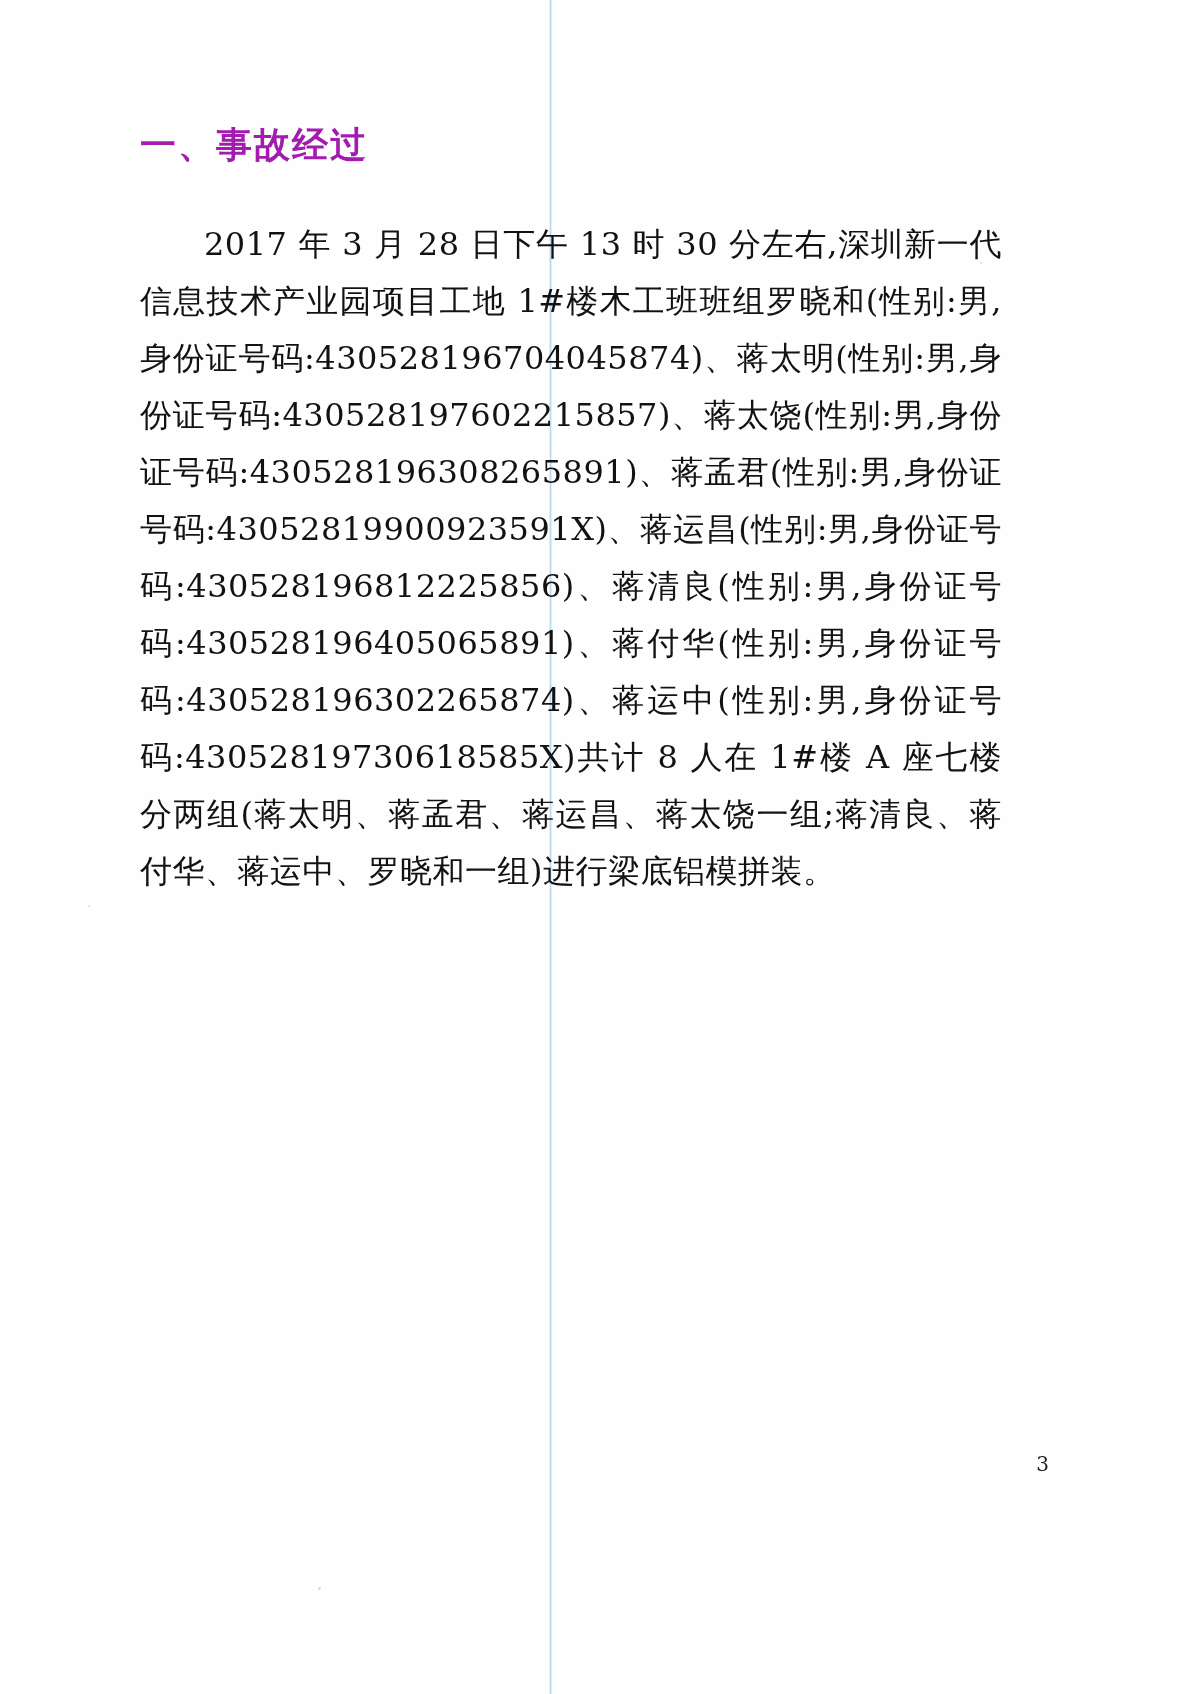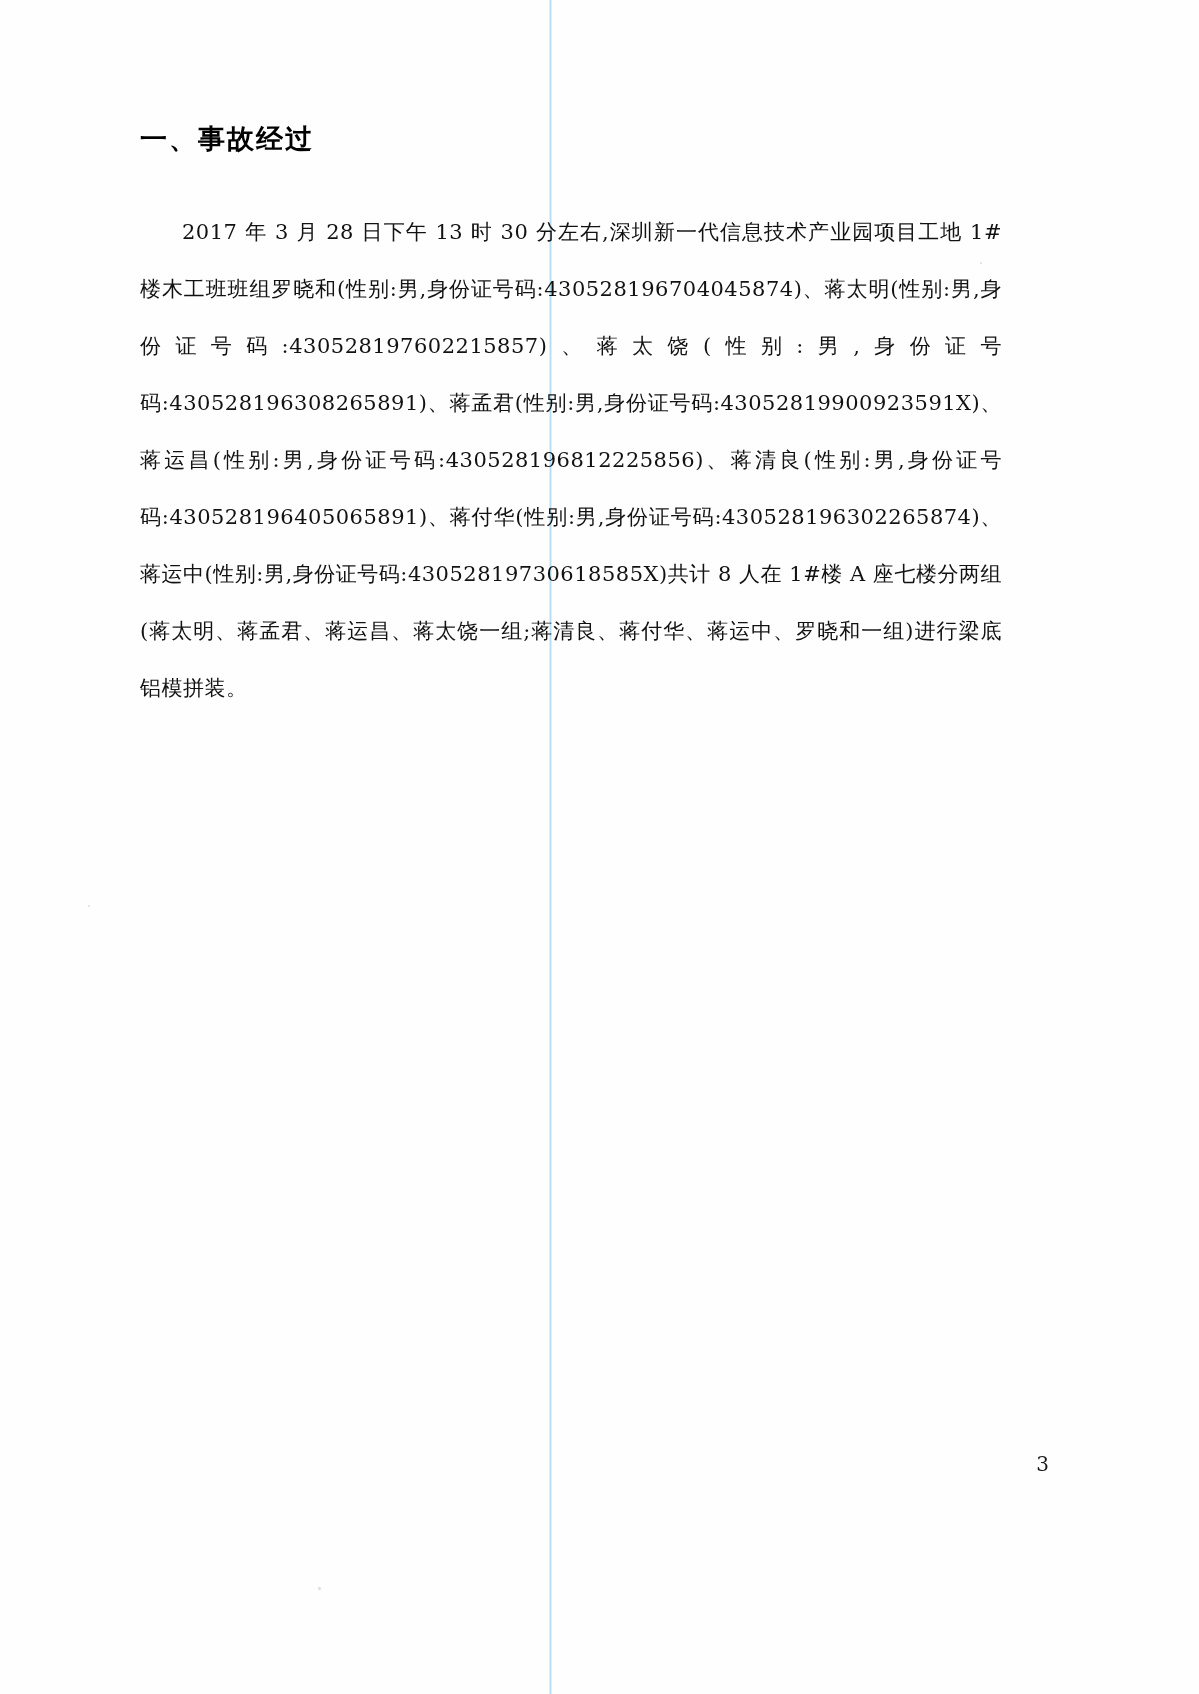"一、事故经过" .section-heading { color: #000000 -> #a21caf; font-size: 27px -> 36px }
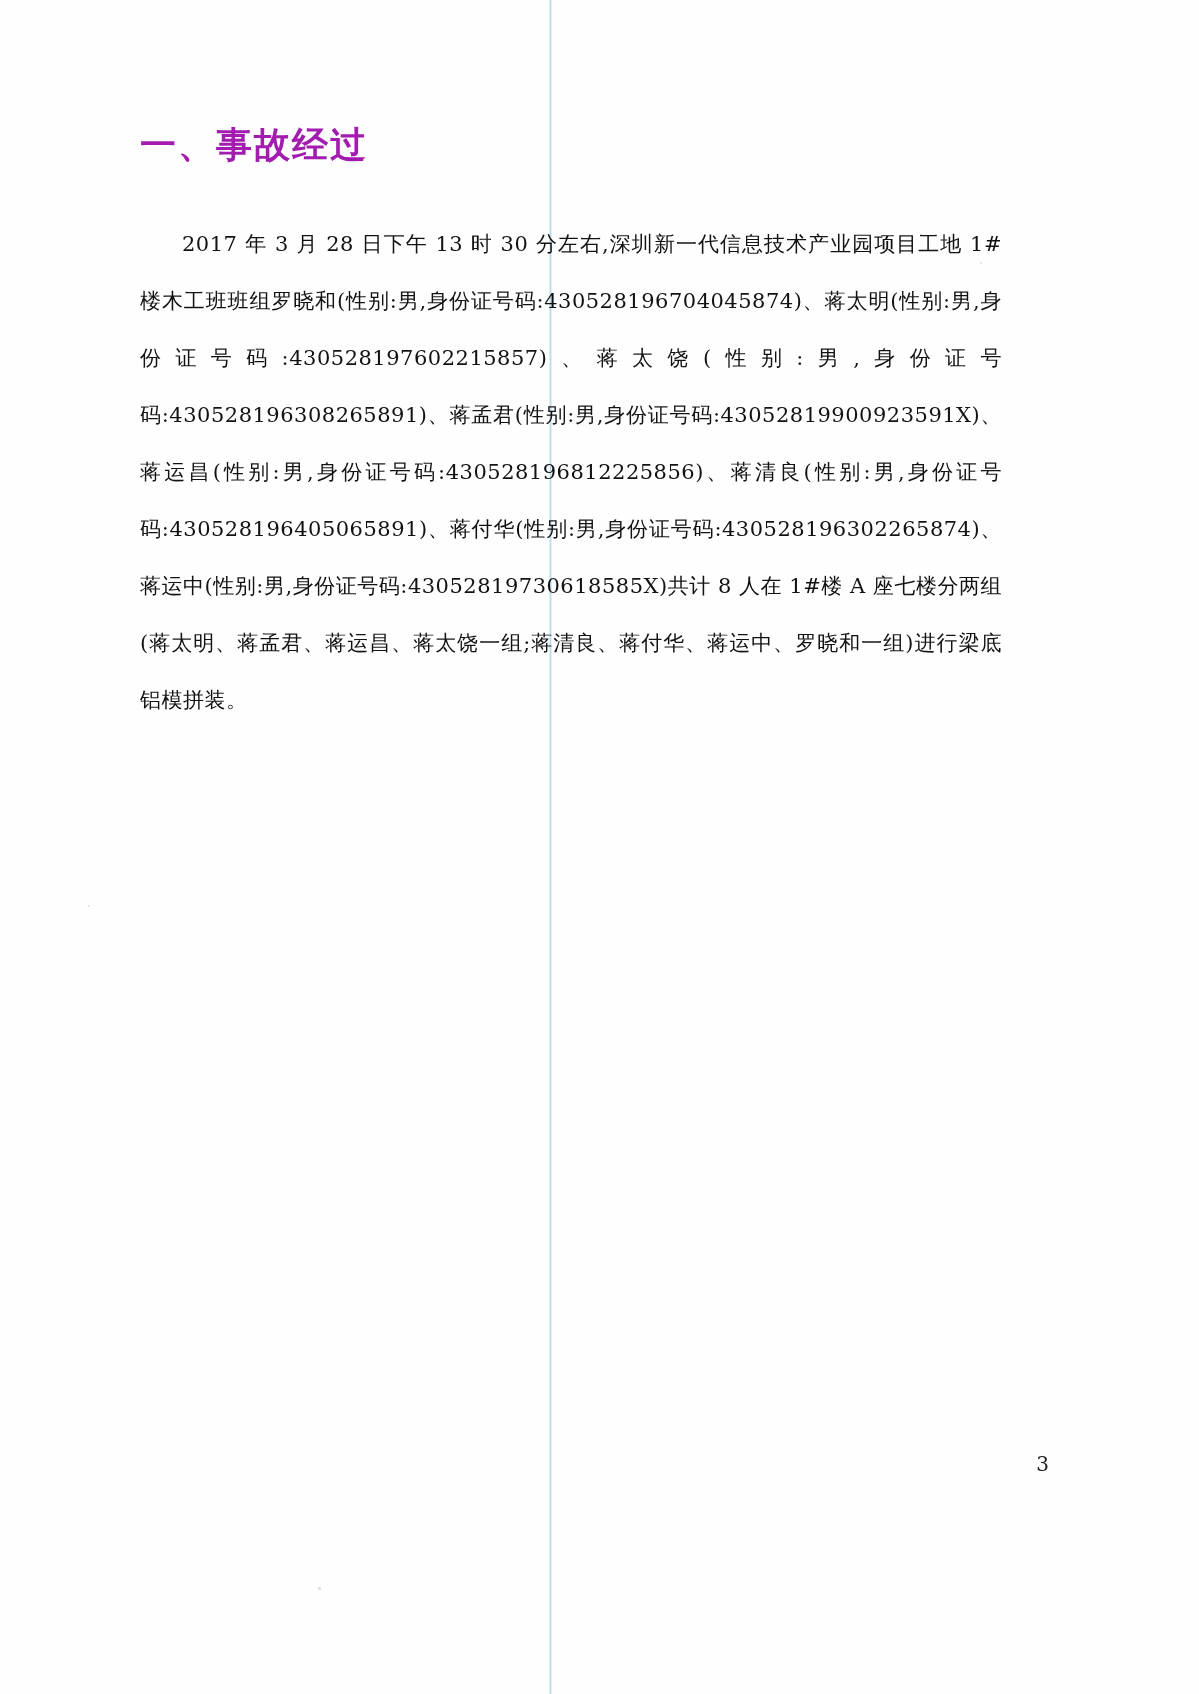"2017 年 3 月 28" .para { font-size: 21px -> 32px }
